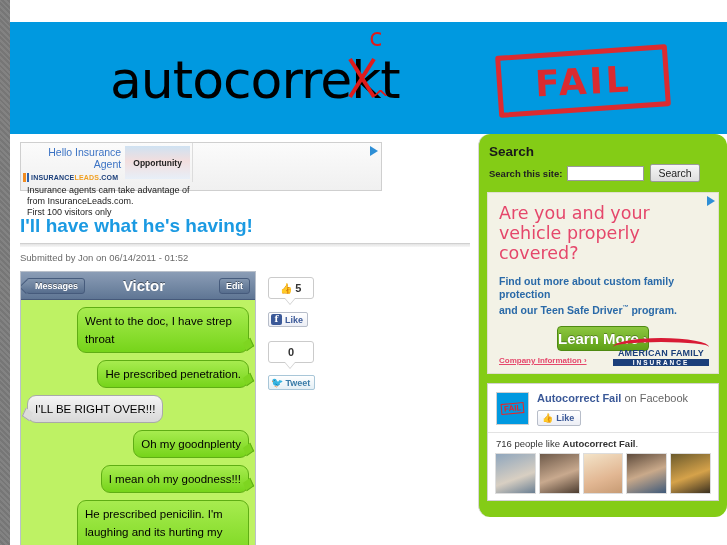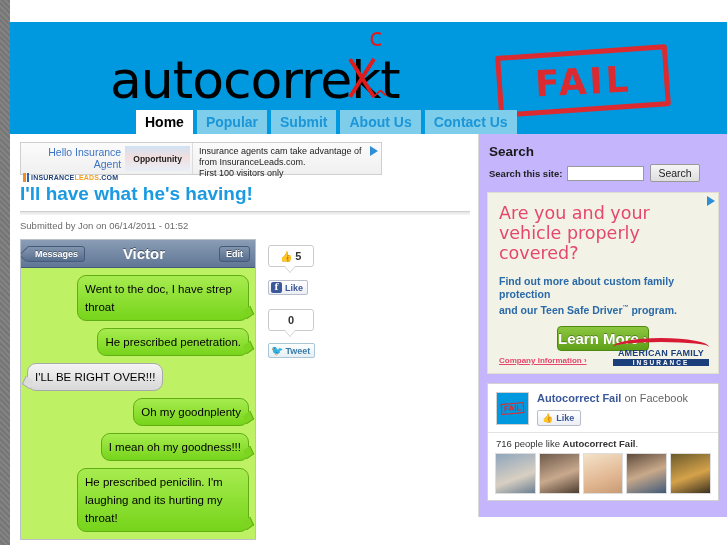"Home" div.nav { html: <div> <div>Home</div> <div>Popular</div> <div>Submit</div> <div>About Us</div> <div>Contact Us</div> </div> -> none }
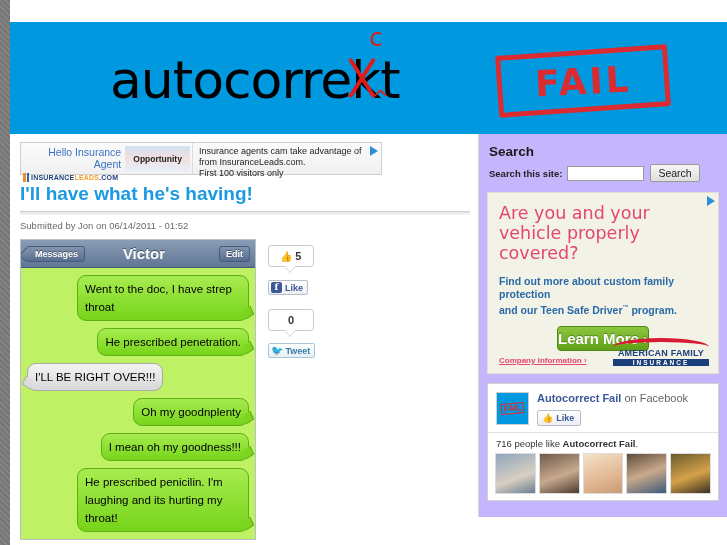"Hello Insurance" .adbox { flex-direction: none -> column; height: 33px -> 49px; margin-bottom: 8px -> 24px }
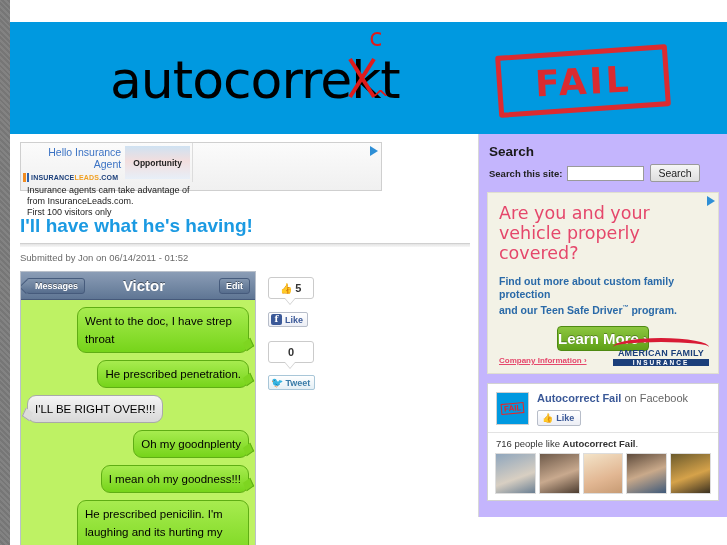"Search" .sidebar { background: #c4b5fd -> #84cc16; border-radius: none -> 12px }
